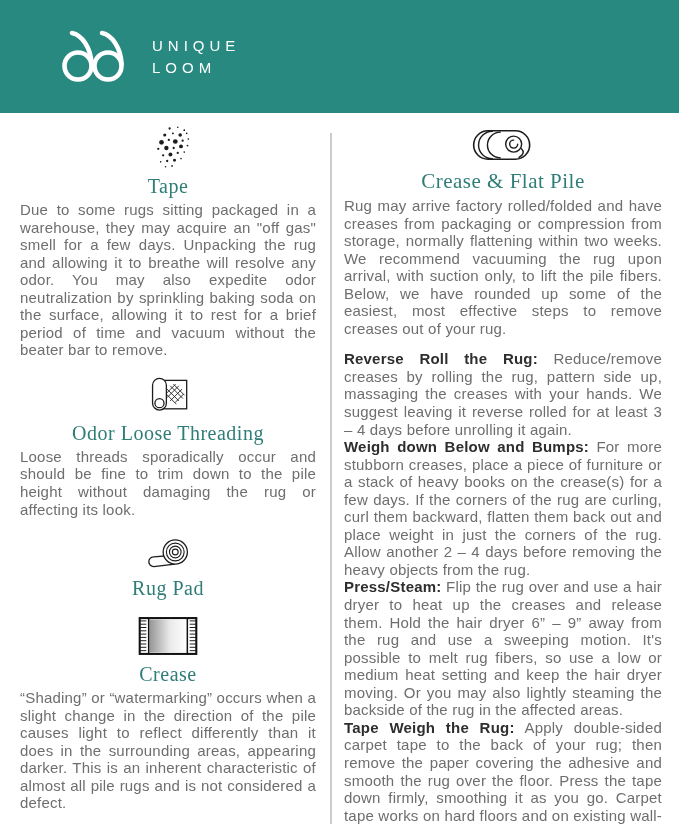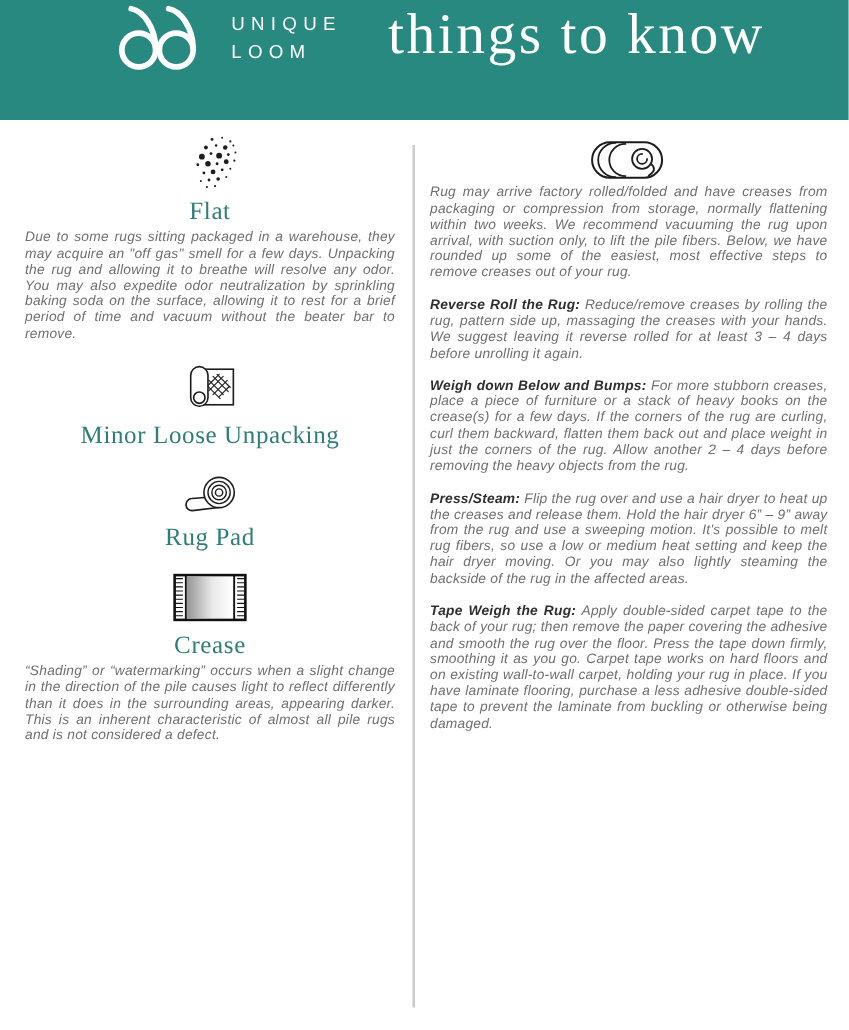"UNIQUE" .header { align-items: flex-start -> center; height: 96px -> 113px; padding: 0 24px 0 89px -> 0 24px 0 56px }
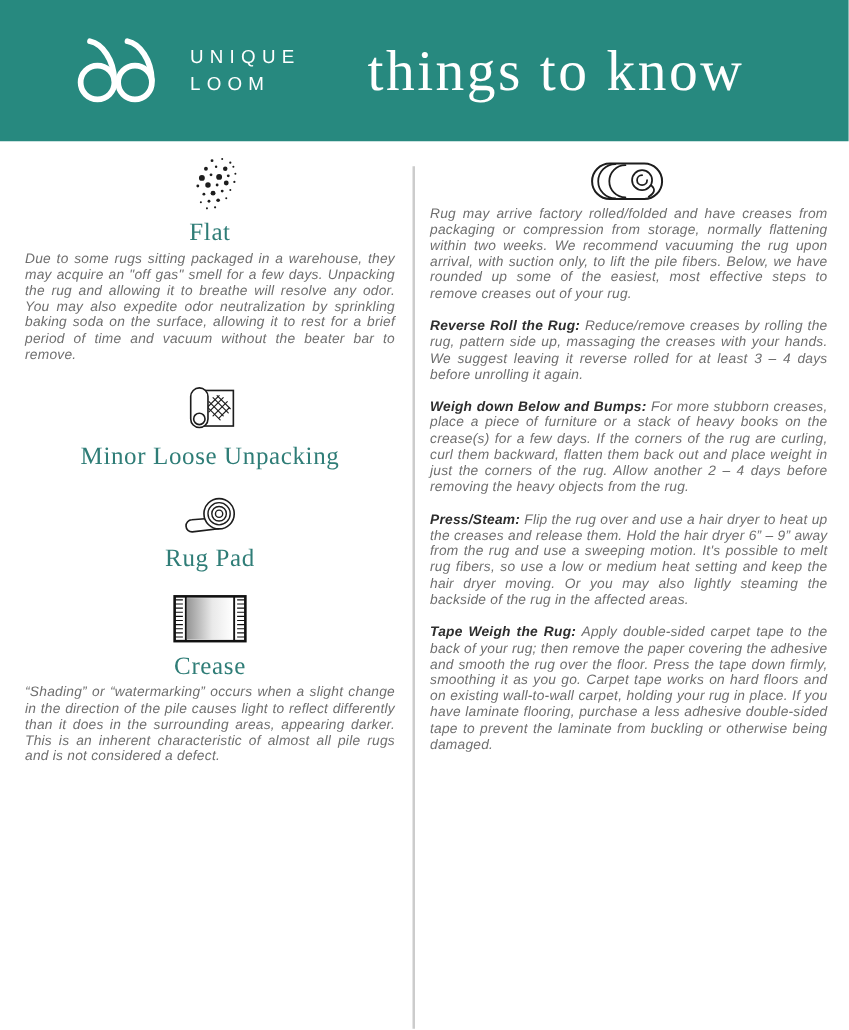"things to know" div.page-title { html: <div>things to know</div> -> none }
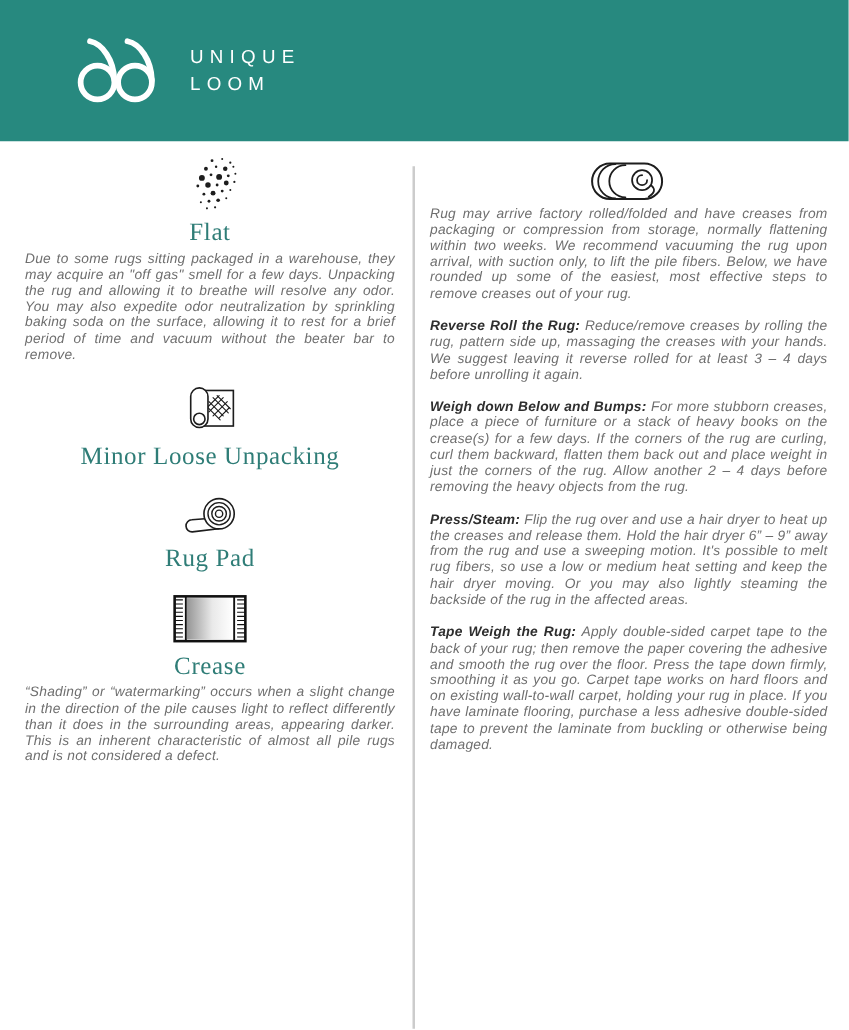"Flat" h2 { text: Flat -> Tape }
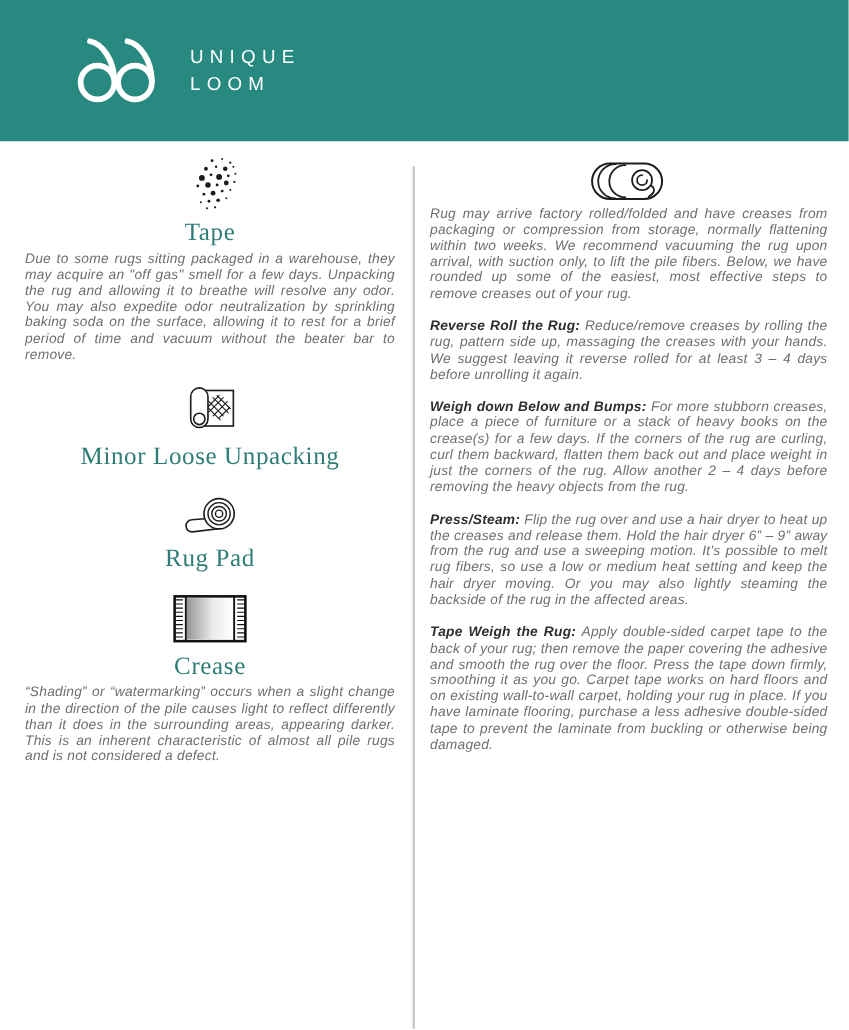"Crease & Flat Pile" h2 { html: none -> <h2>Crease &amp; Flat Pile</h2> }
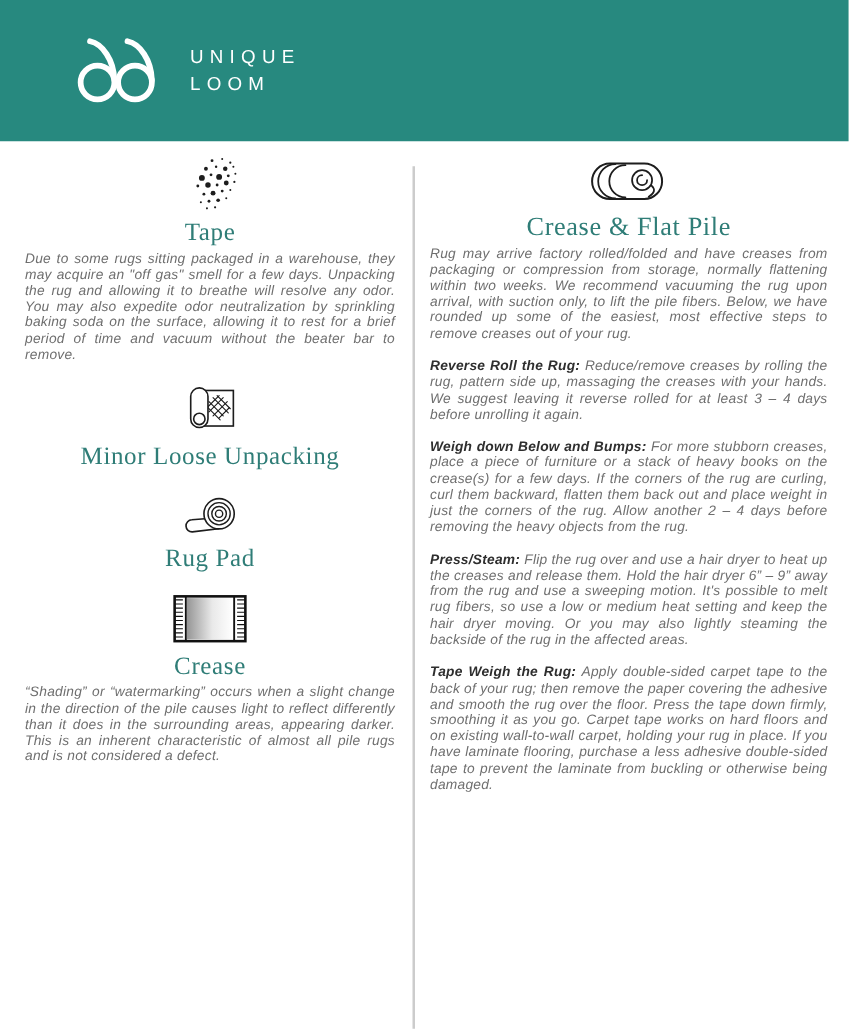"Due to some rugs sitting" .col p, .col-right p { font-size: 11px -> 15px; font-style: italic -> none }
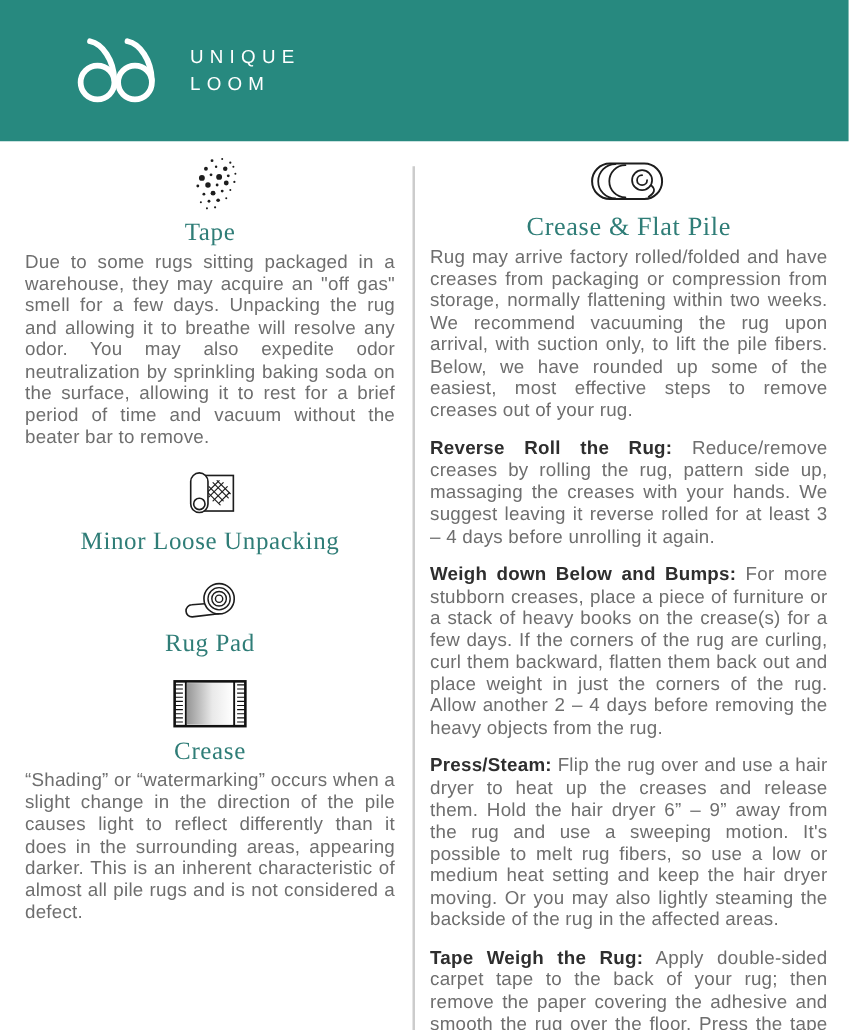"Reverse Roll the Rug: Reduce/remove" .tip { margin-top: 13px -> none }
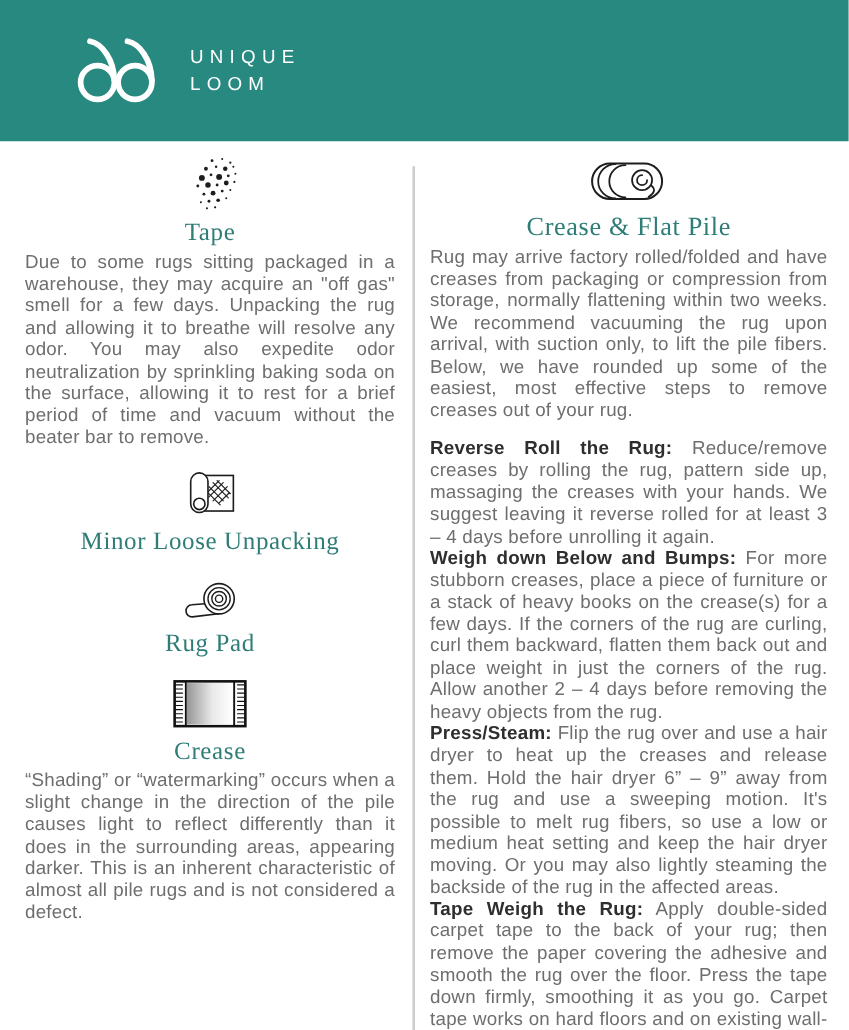"Minor Loose Unpacking" h2 { text: Minor Loose Unpacking -> Odor Loose Threading }
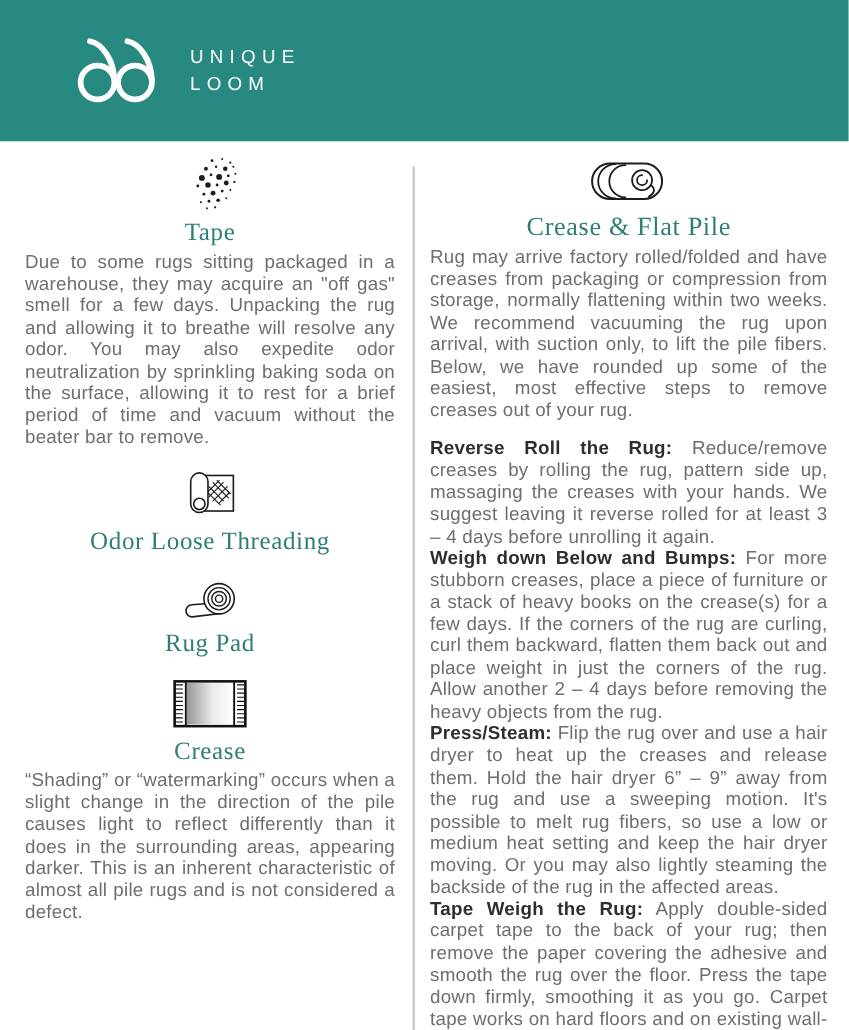"Loose threads sporadically occur and" p { html: none -> <p>Loose threads sporadically occur and should be fine to trim down to the pile height without damaging the rug or affecting its look.</p> }
